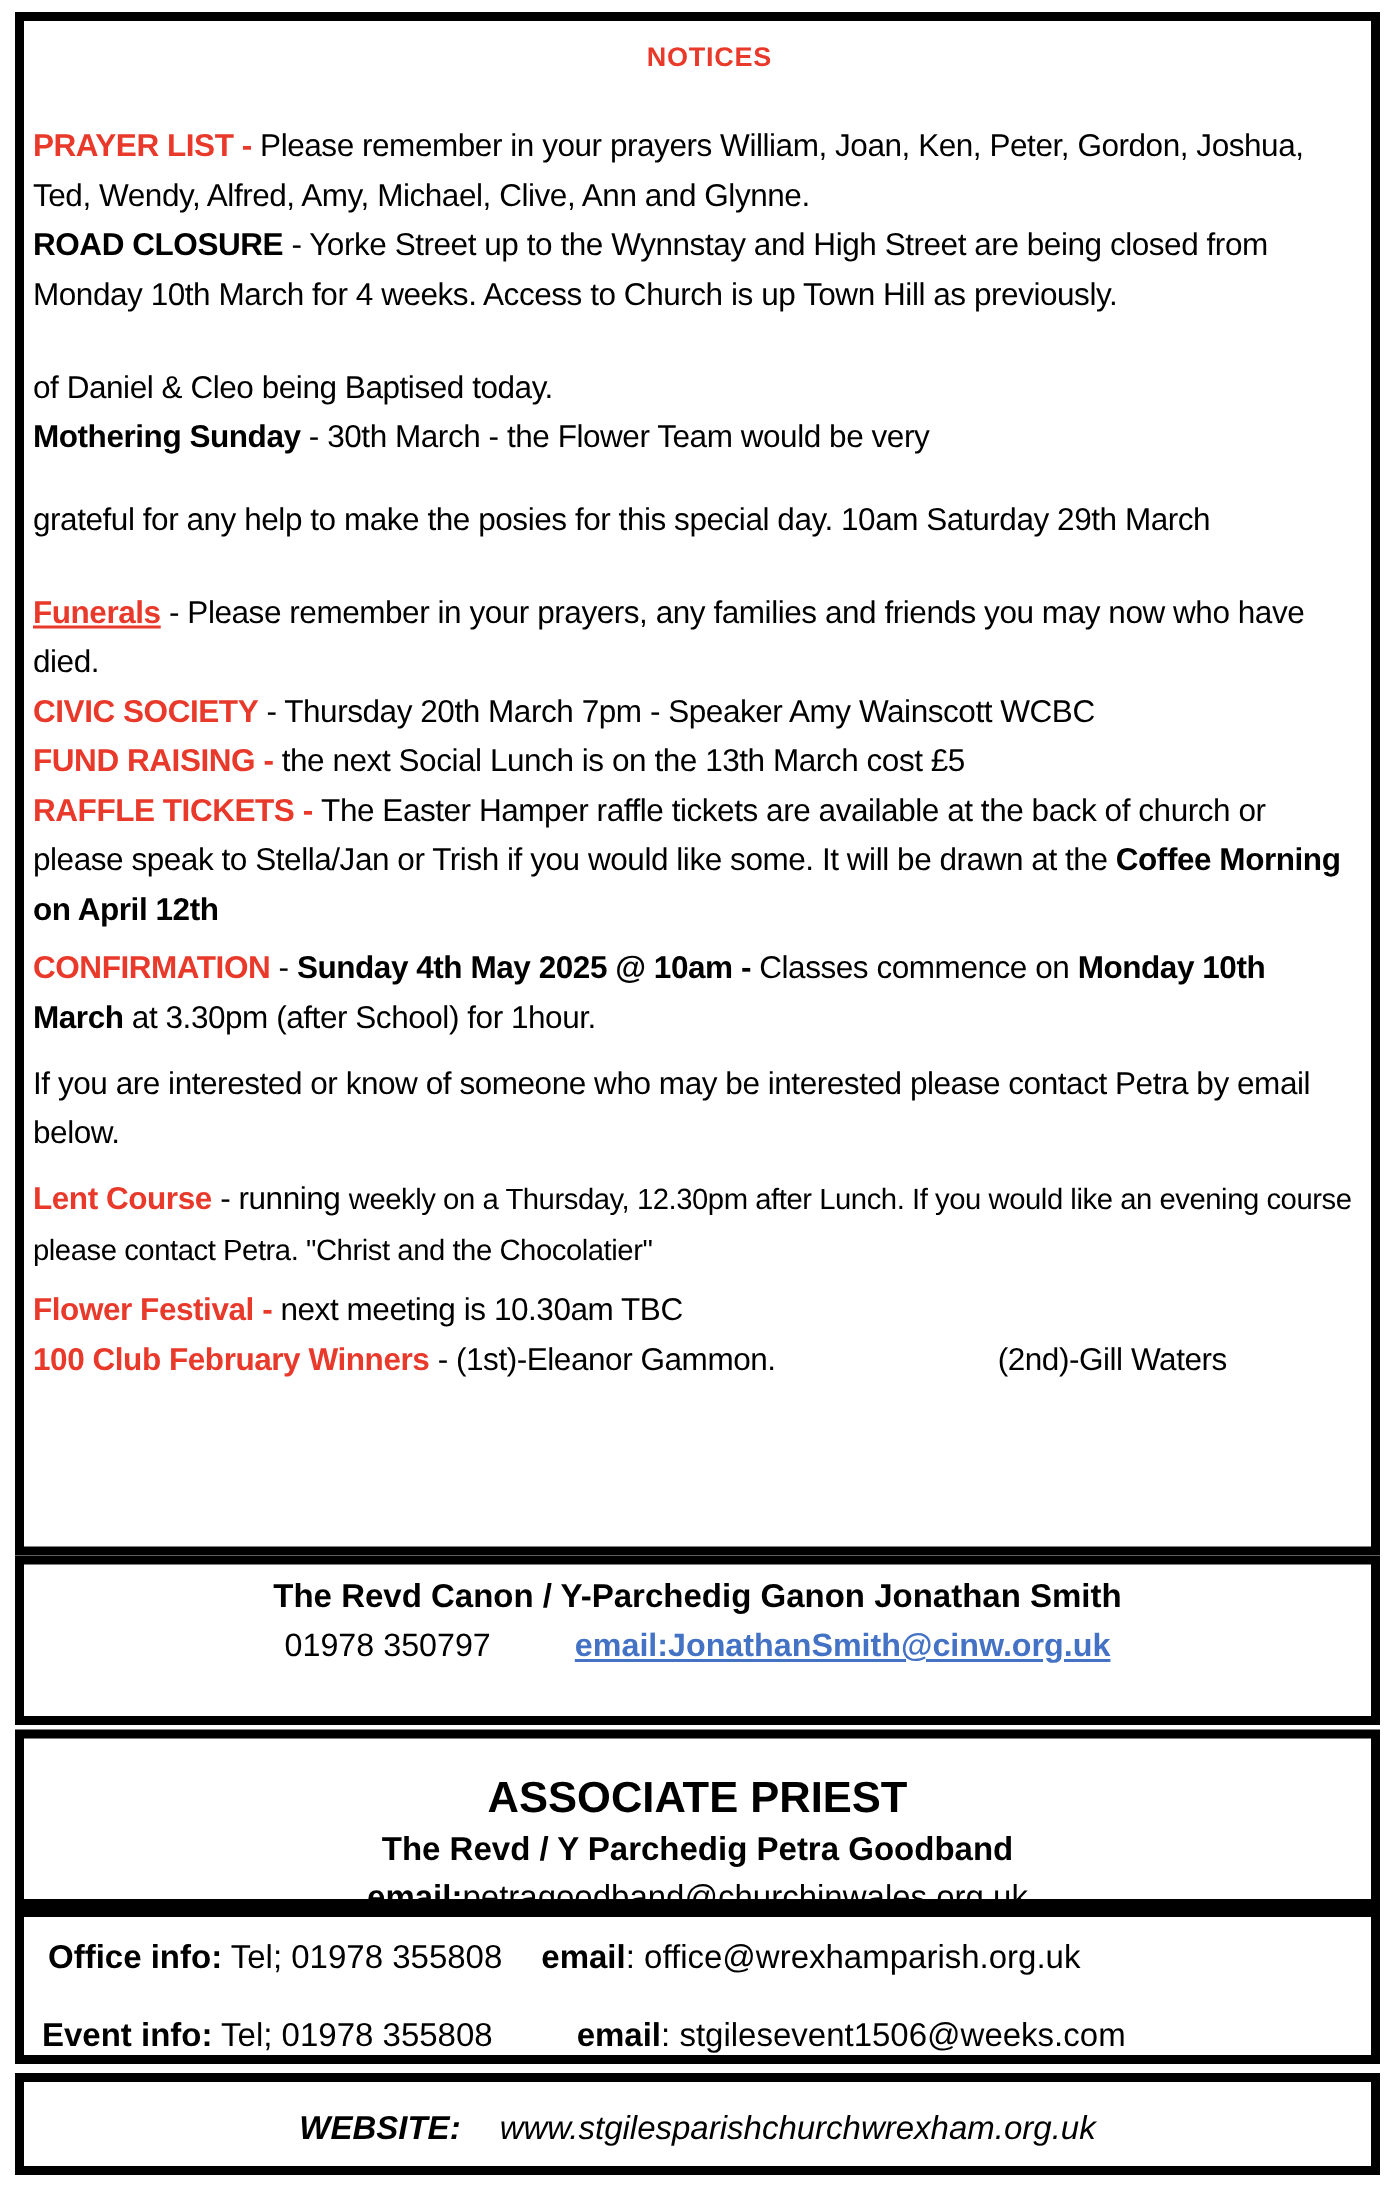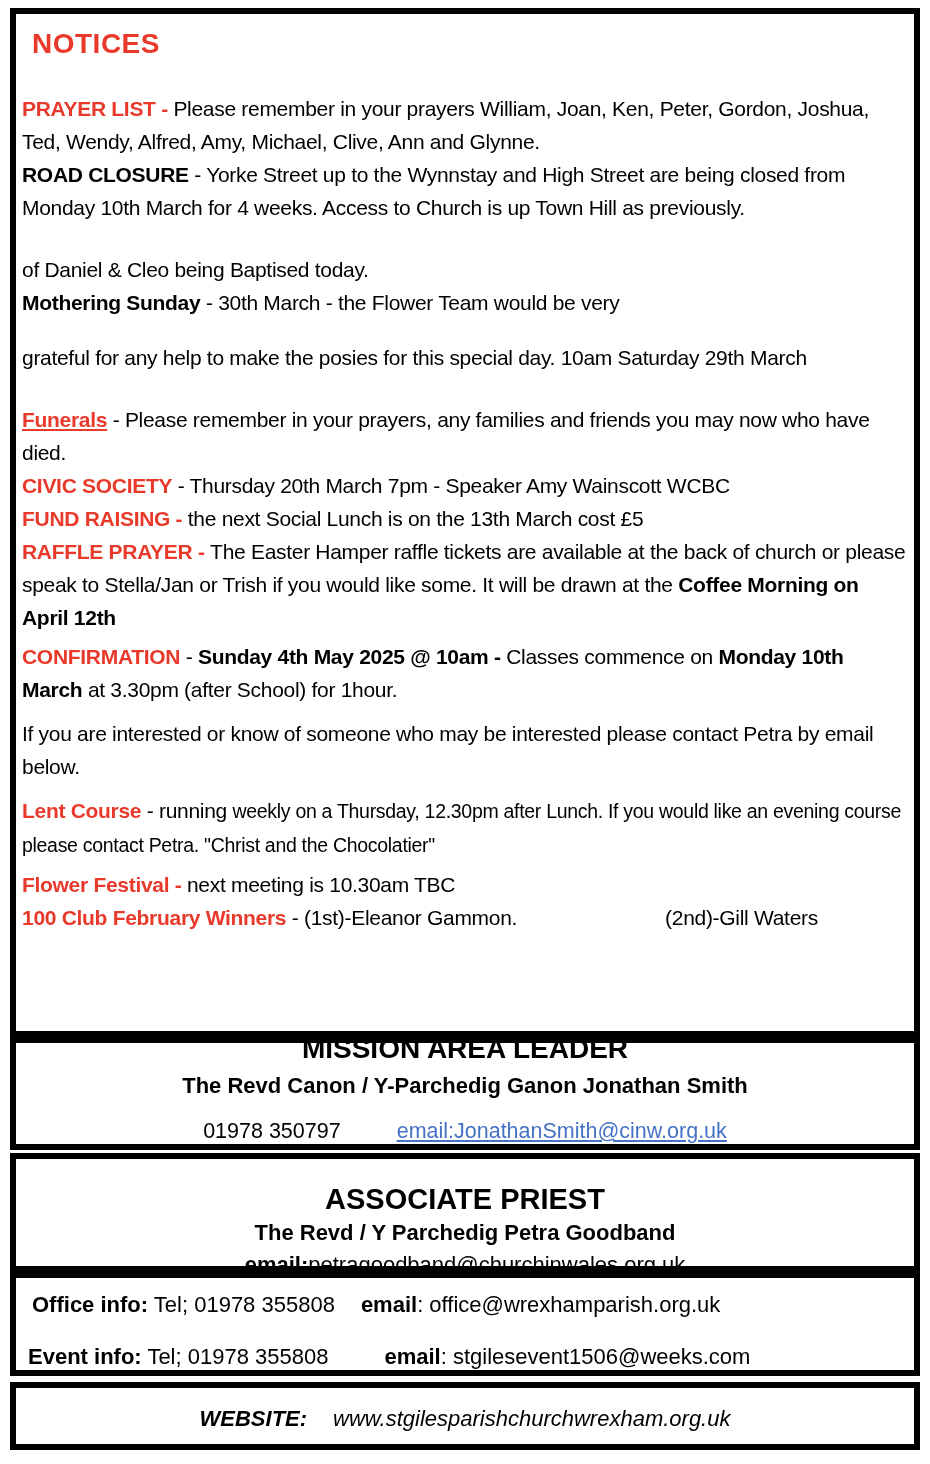"NOTICES" .notices-title { font-size: 28px -> 18px; text-align: left -> center }
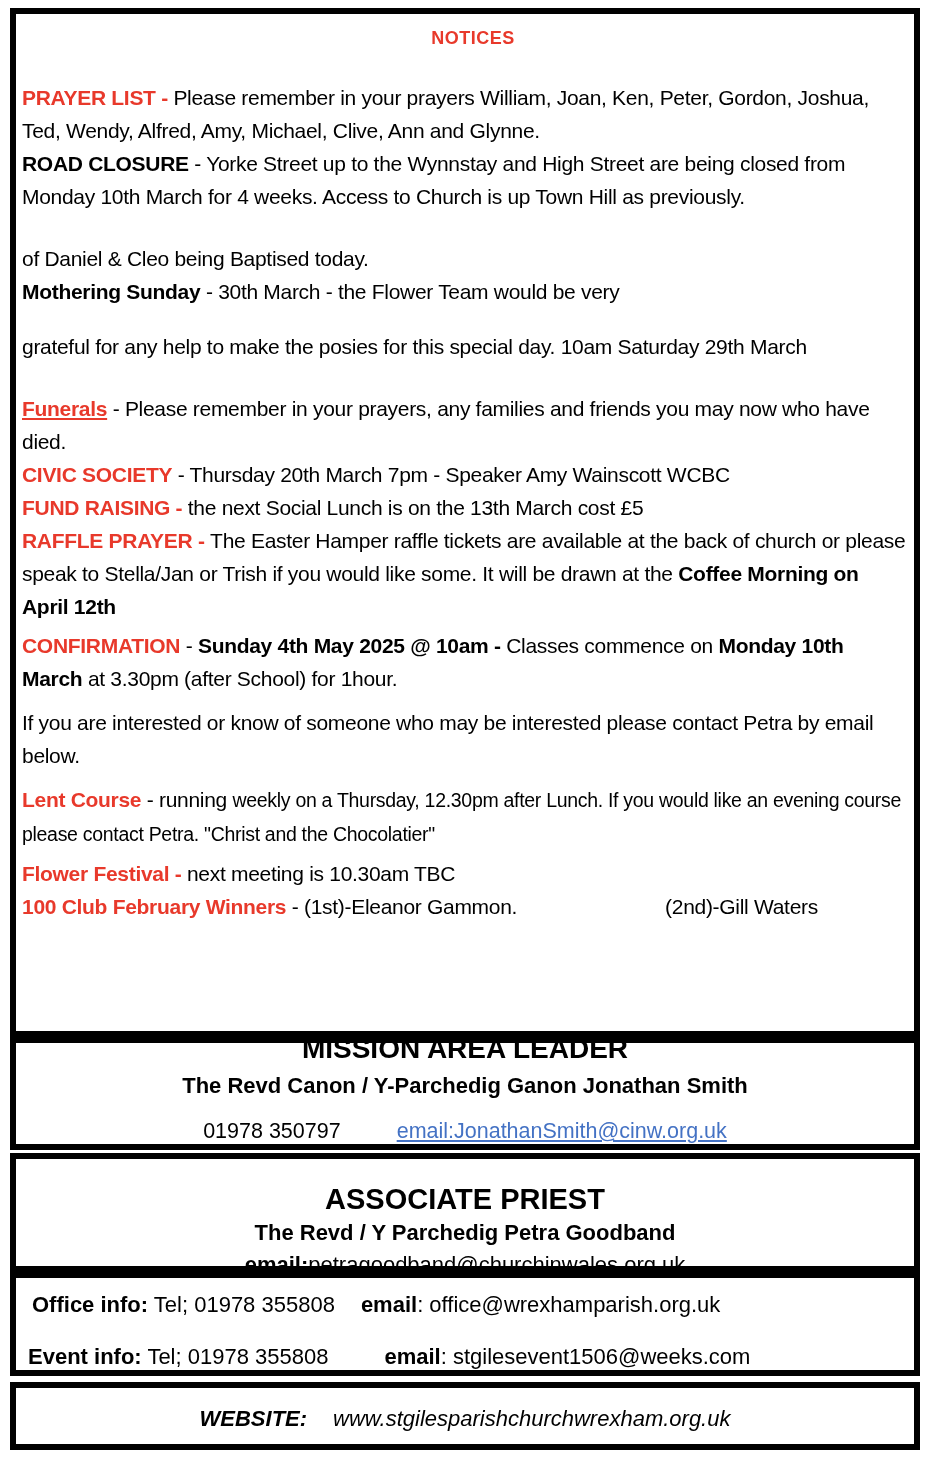"RAFFLE PRAYER -" span.red { text: PRAYER -> TICKETS }
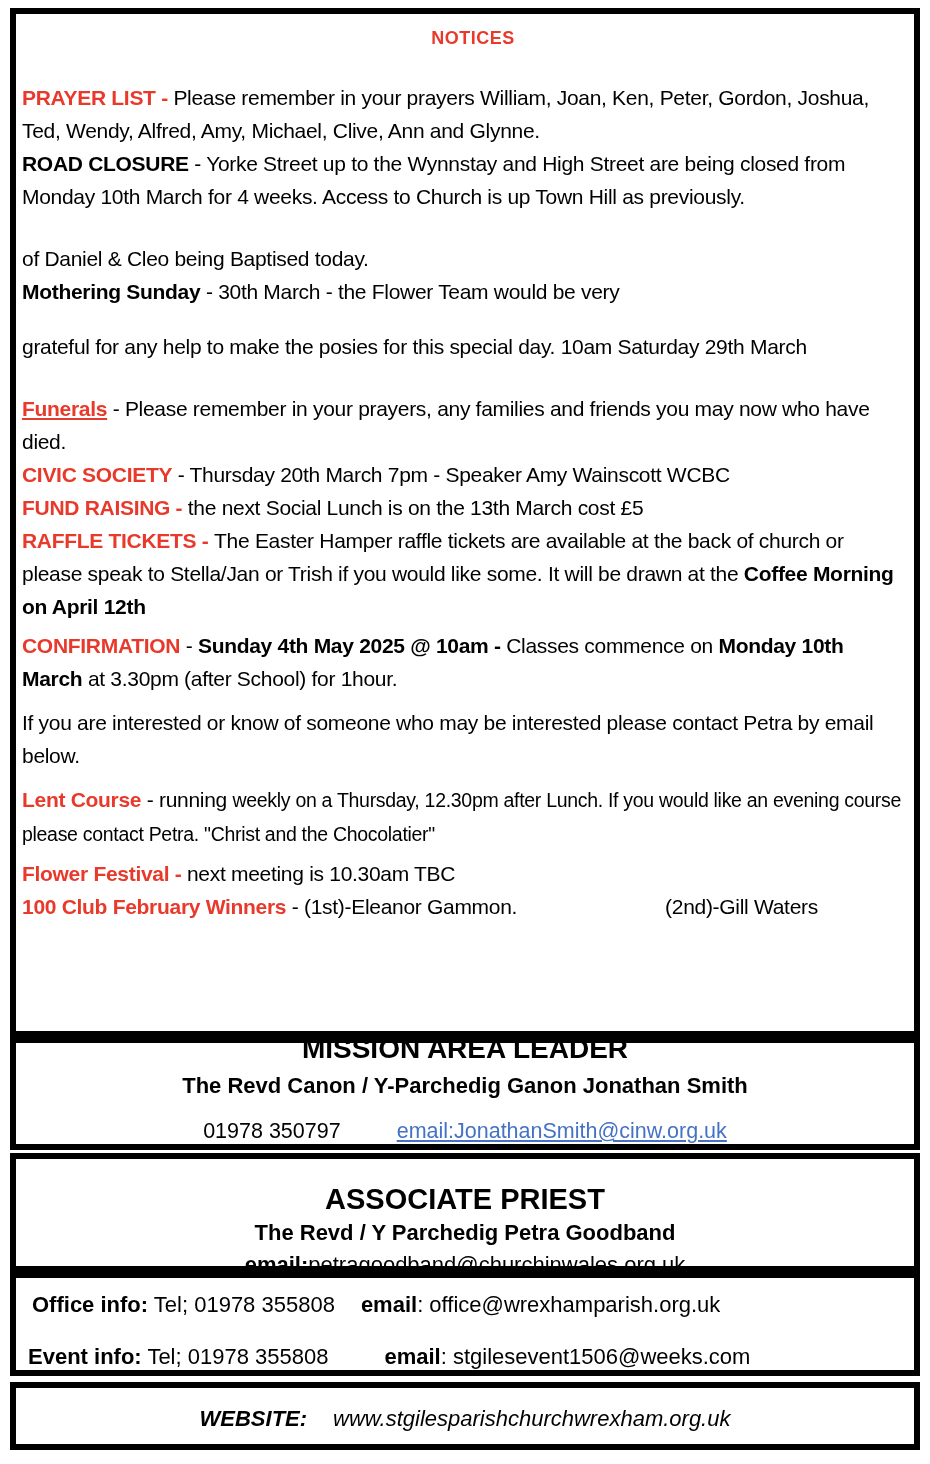"MISSION AREA LEADER" h2.sec-title { html: <h2>MISSION AREA LEADER</h2> -> none }
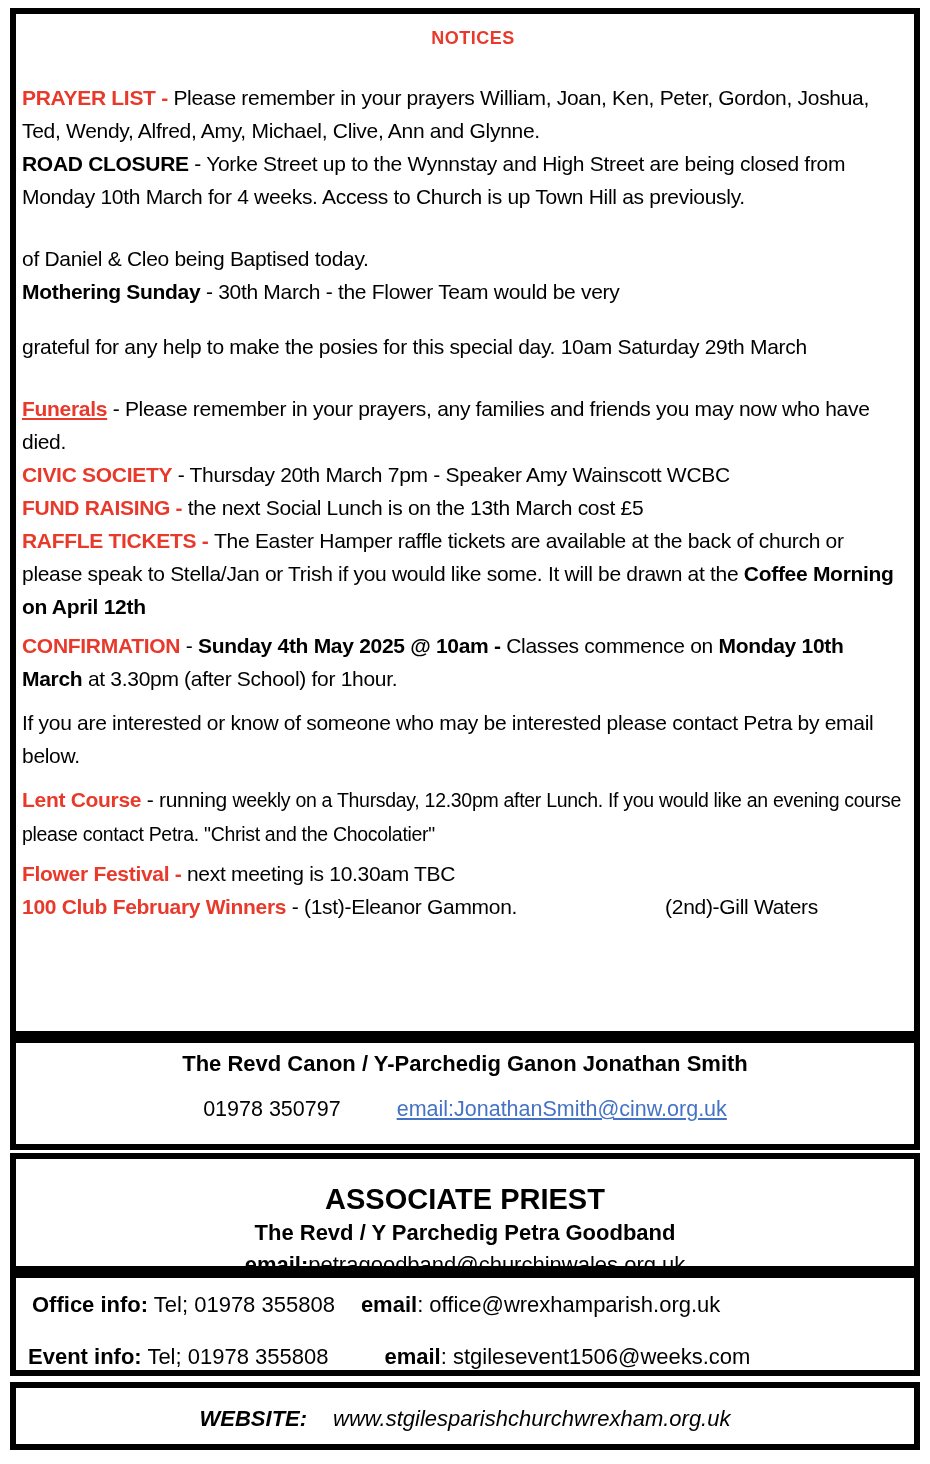"01978 350797" .contact-row { margin-top: 20px -> 8px }
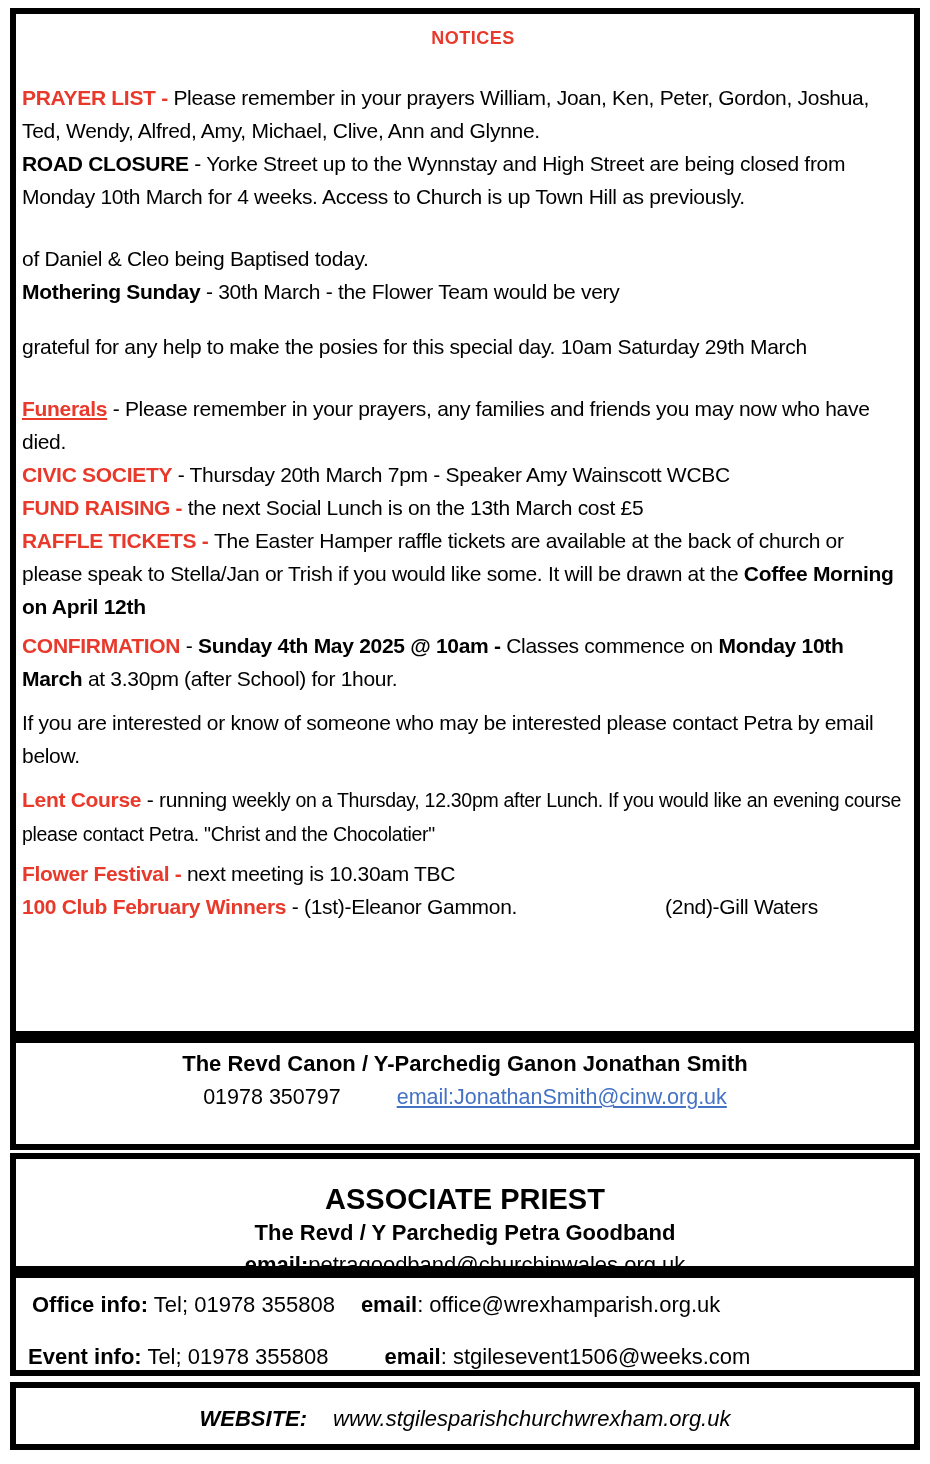"email:JonathanSmith@cinw.org.uk" .email-link { font-weight: none -> bold }
